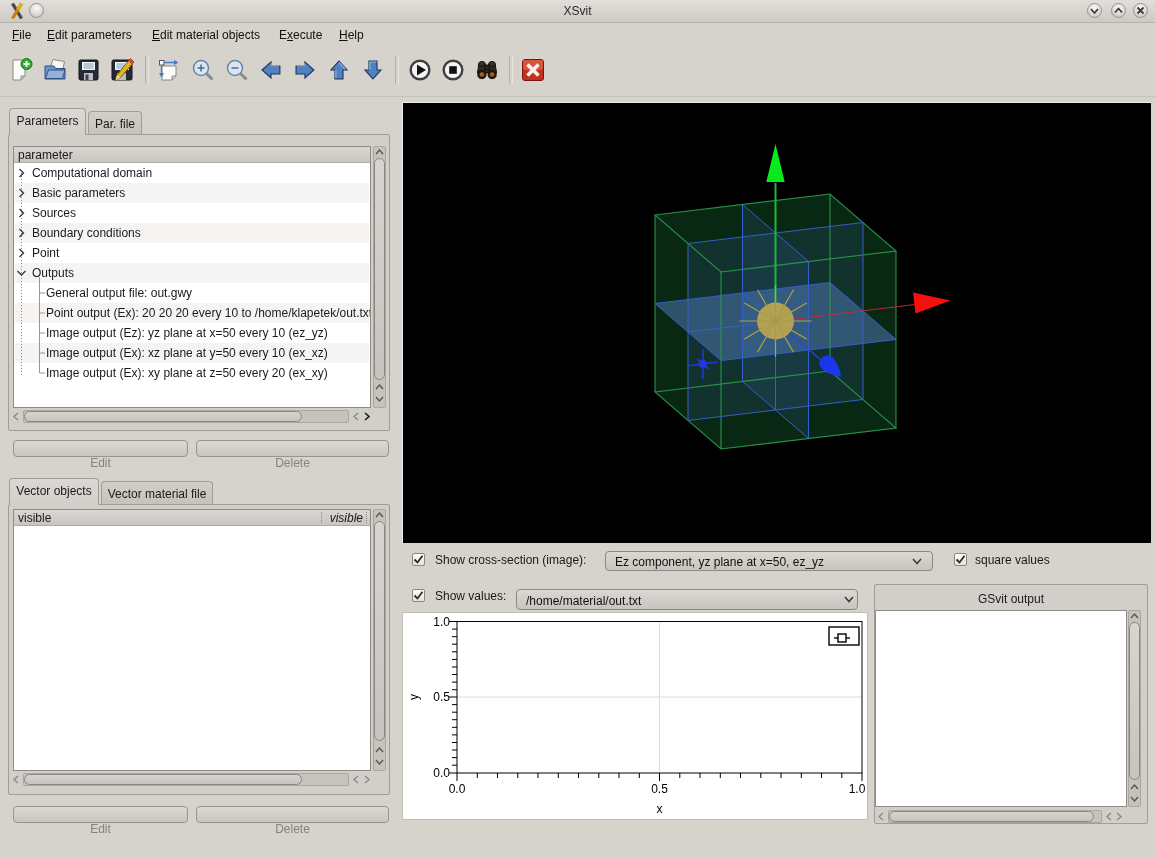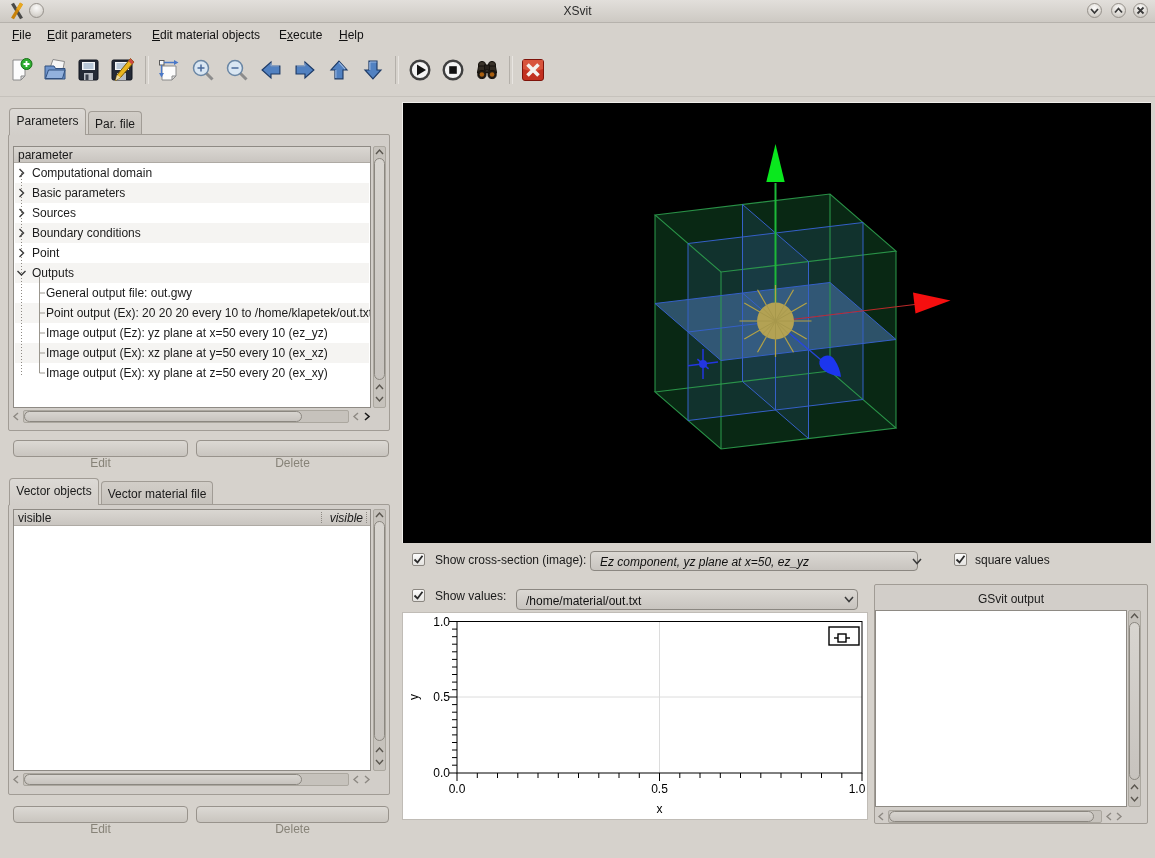"Ez component, yz plane at" div.abs { font-style: italic -> none; left: 590px -> 605px }
